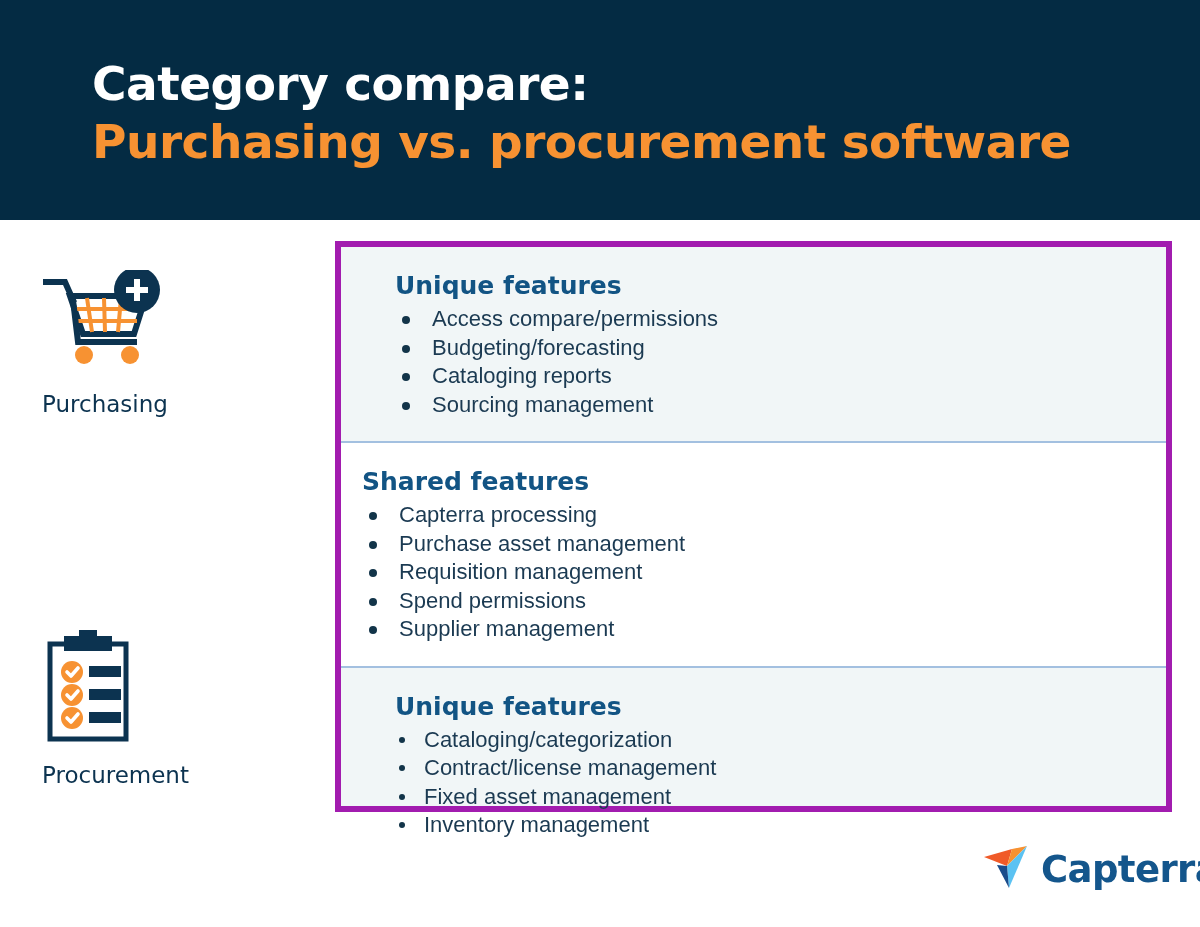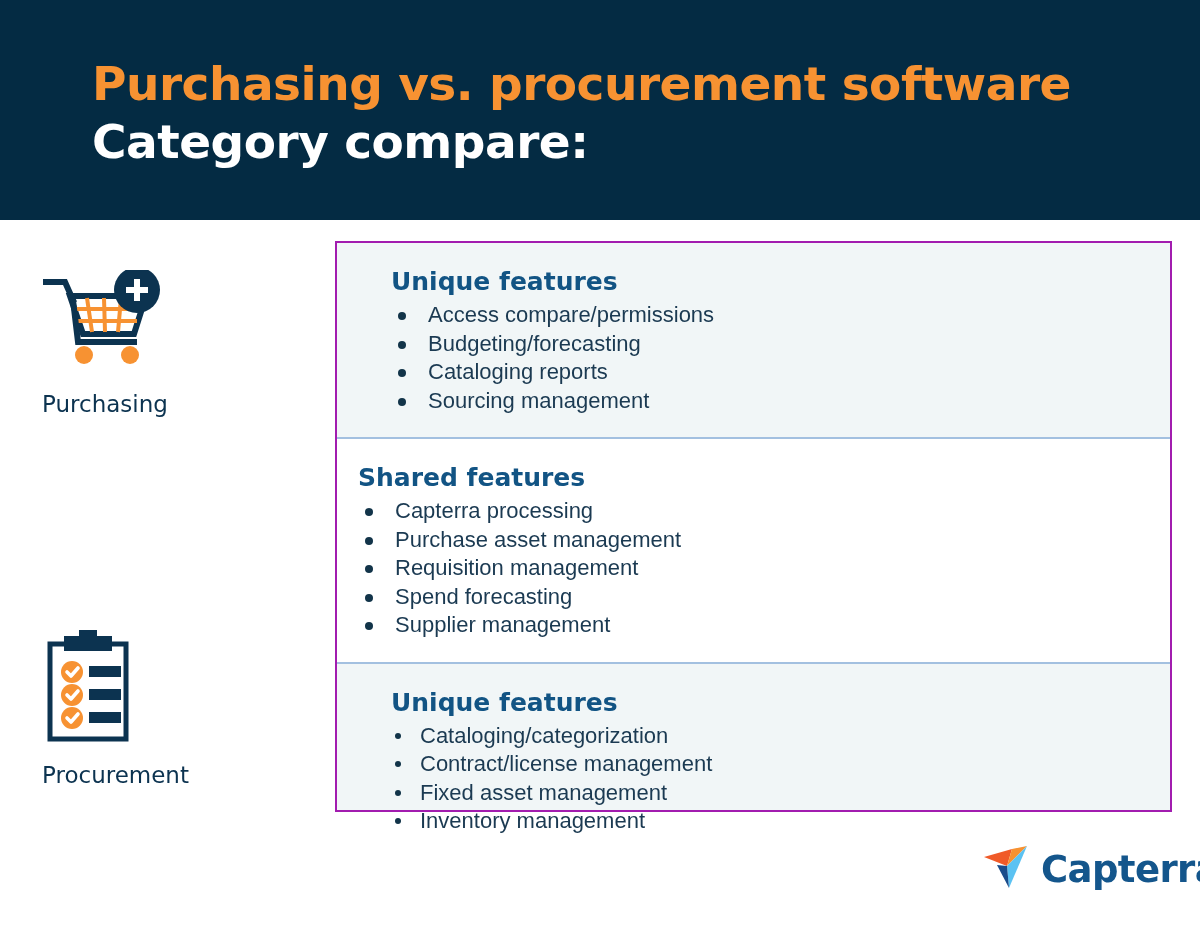"Purchasing vs. procurement software" div.title-line { order: before "Category compare:" -> after "Category compare:" }
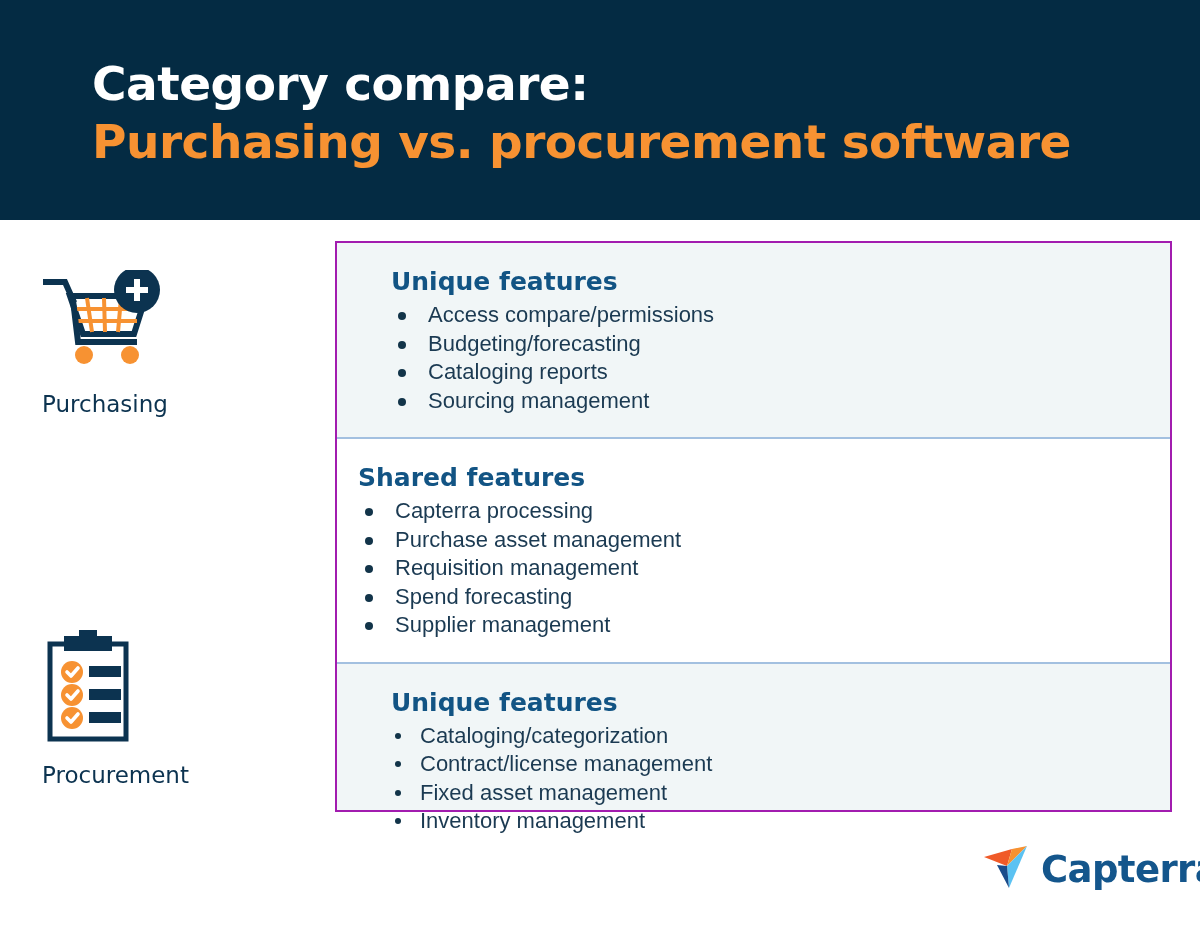"Unique features" .panel { border: 2px solid #a21caf -> 6px solid #a21caf }
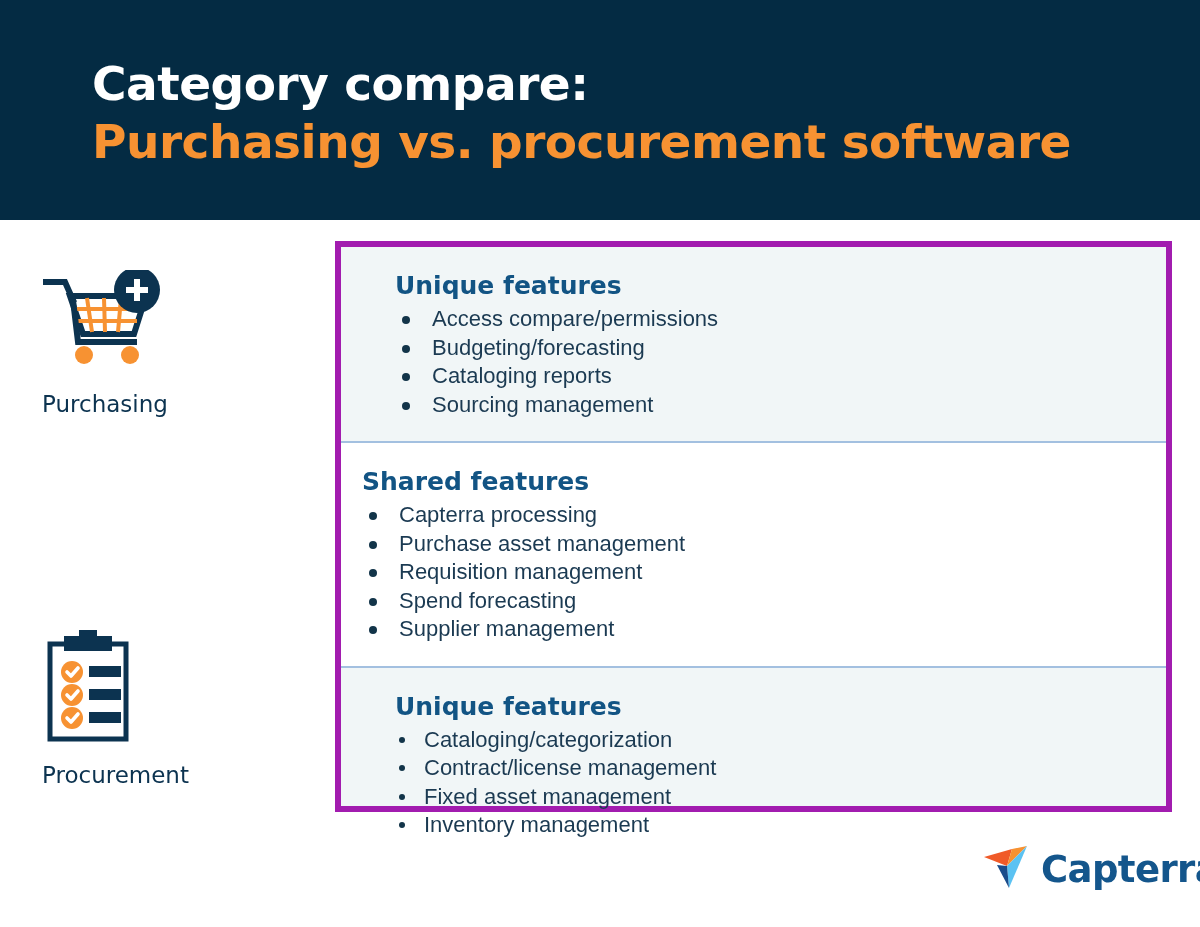"Spend forecasting" li.feature-item { text: forecasting -> permissions }
